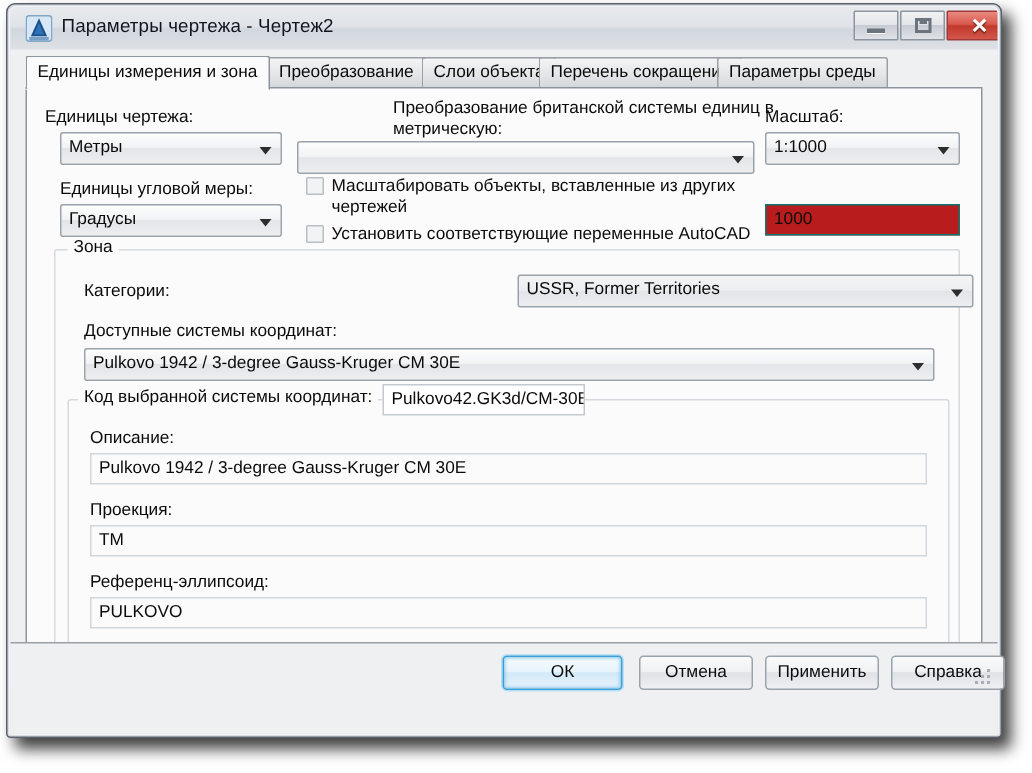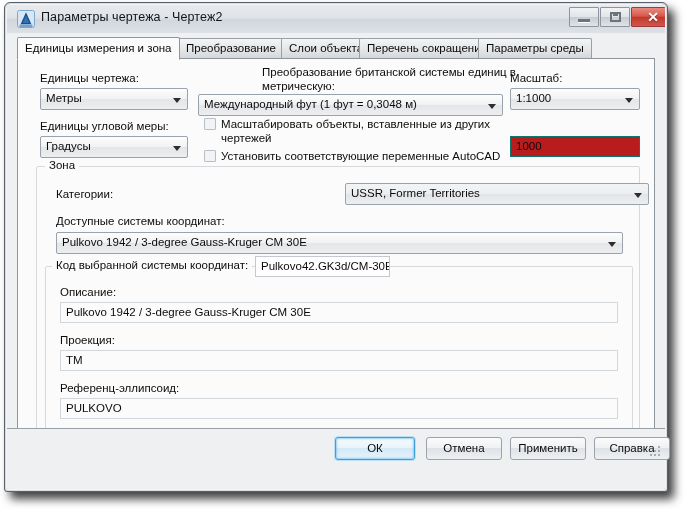"Единицы чертежа:" div.lbl { left: 22px -> 12px }
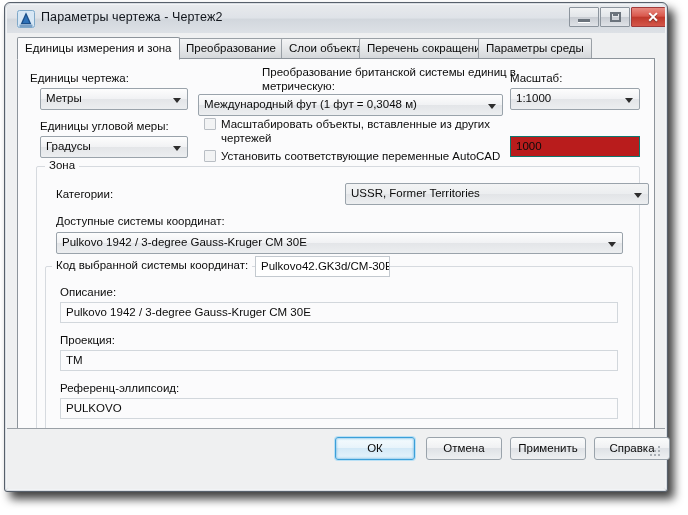"Международный фут (1 фут =" span { html: <span>Международный фут (1 фут = 0,3048 м)</span> -> none }
